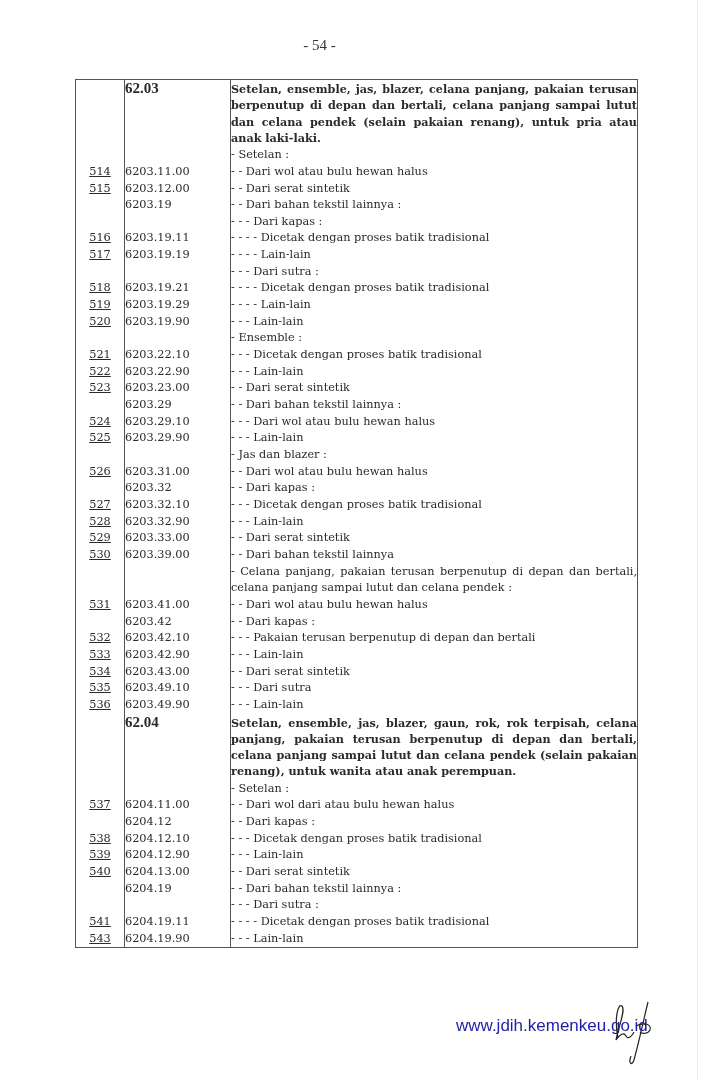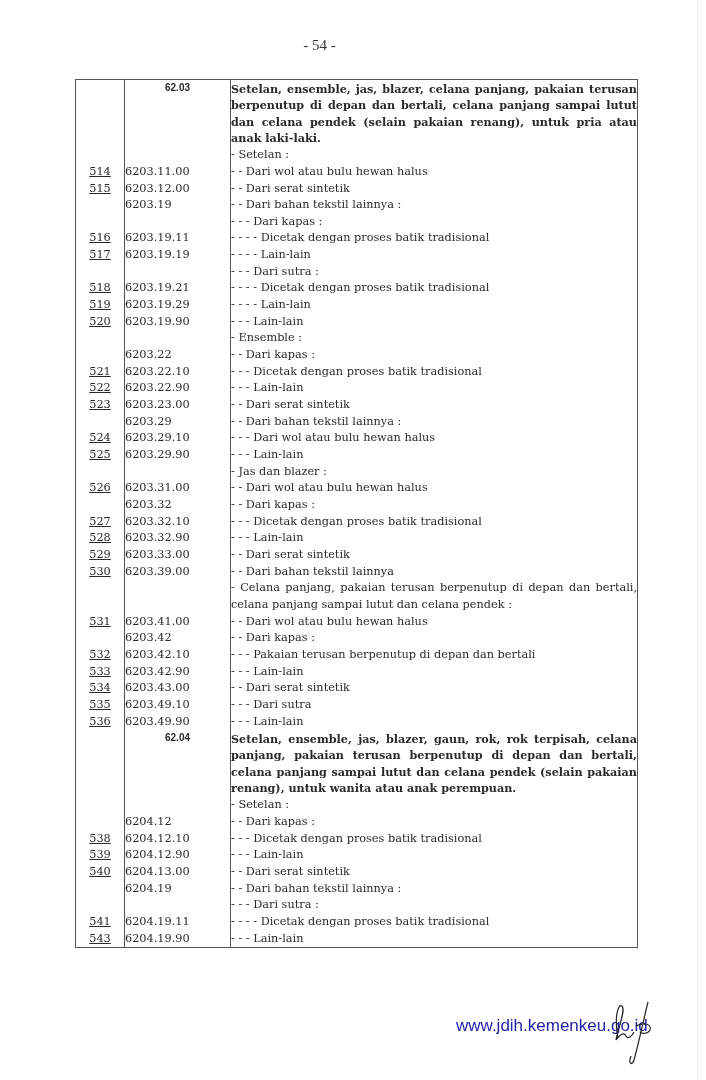"62.03" tr.heading td.code { font-family: Liberation Sans, sans-serif -> Liberation Serif, serif; font-size: 10px -> 15px; text-align: center -> none }
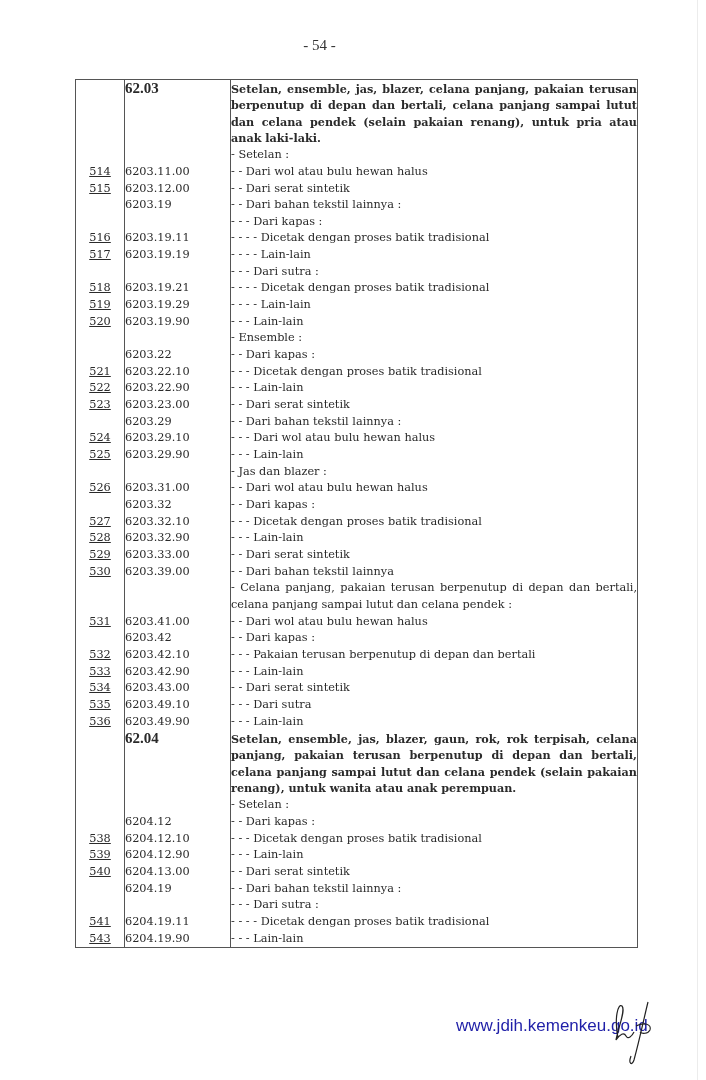"6203.22" tr { html: <tr> <td></td> <td>6203.22</td> <td>- - Dari kapas :</td> </tr> -> none }
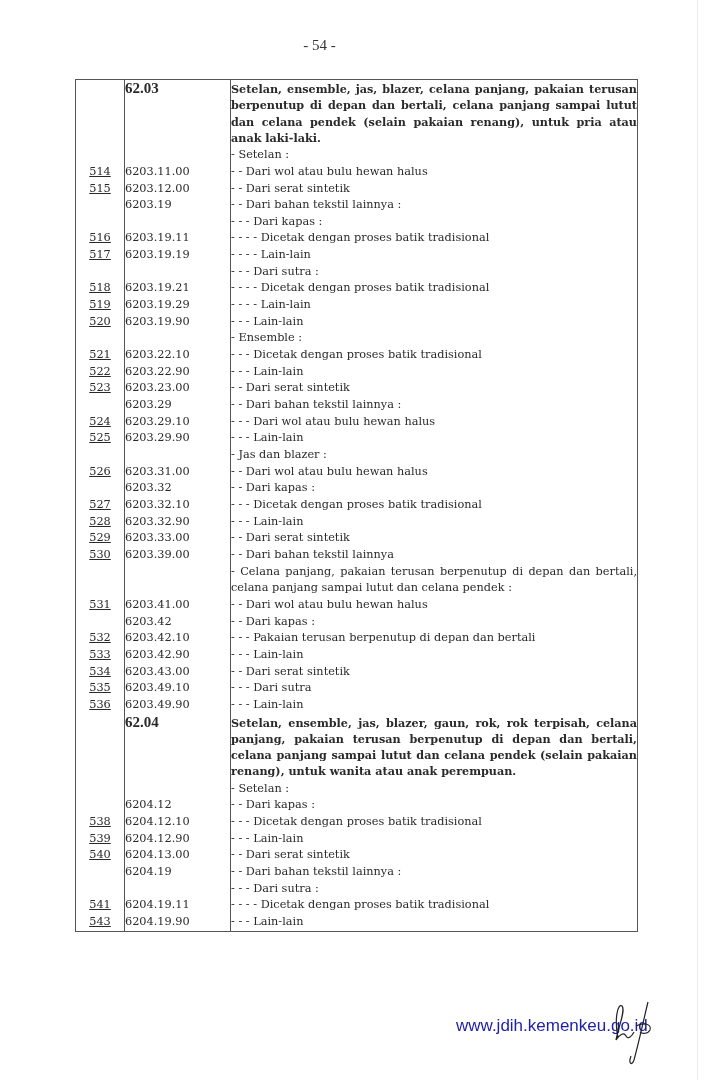"537" tr { html: none -> <tr> <td>537</td> <td>6204.11.00</td> <td>- - Dari wol dari atau bulu hewan halus</td> </tr> }
